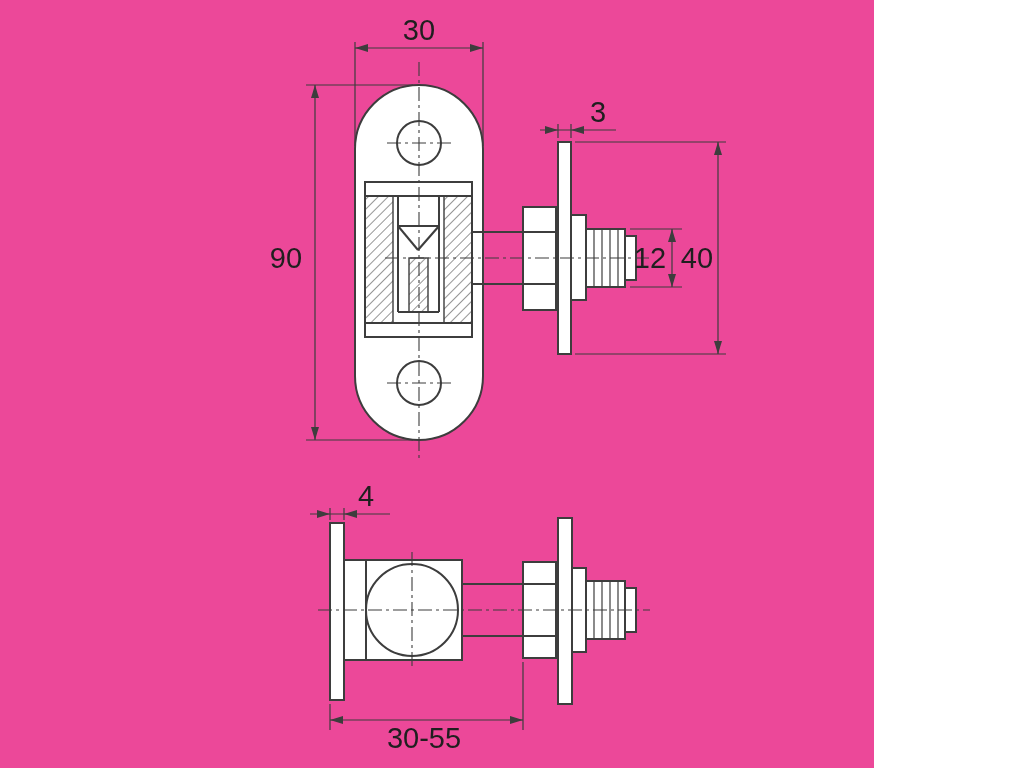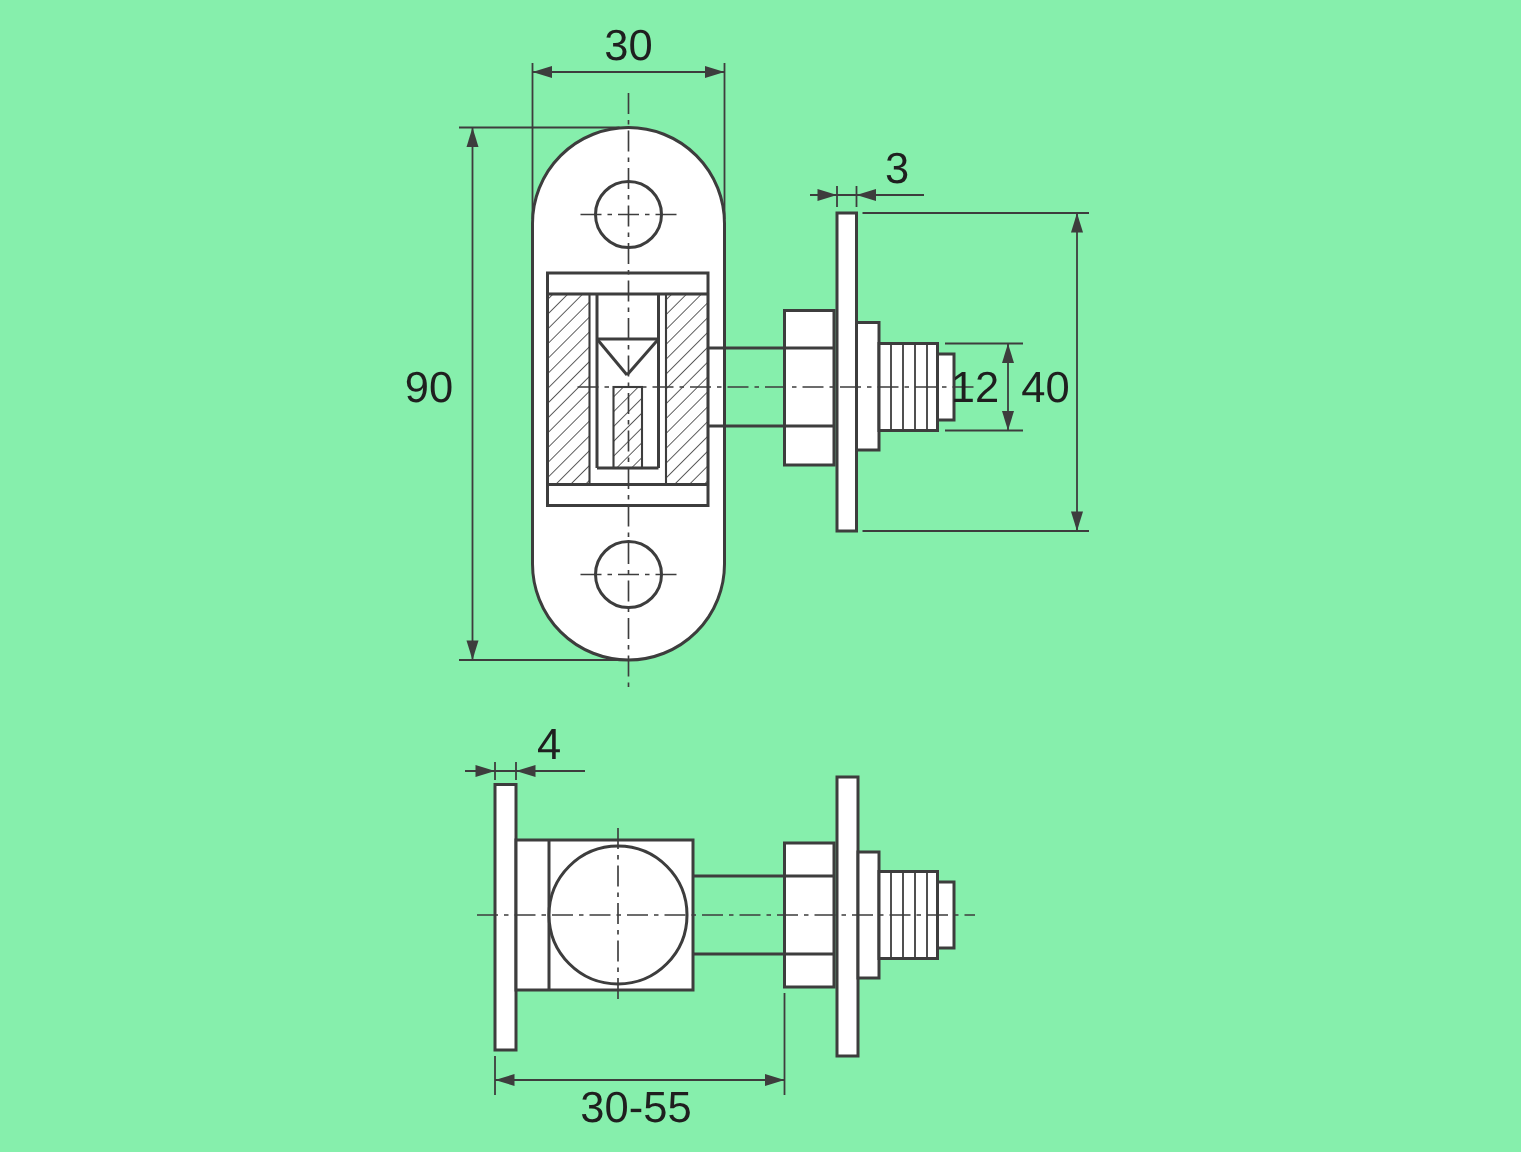"30" .canvas { background: #86efac -> #ec4899; width: 1014px -> 874px }
